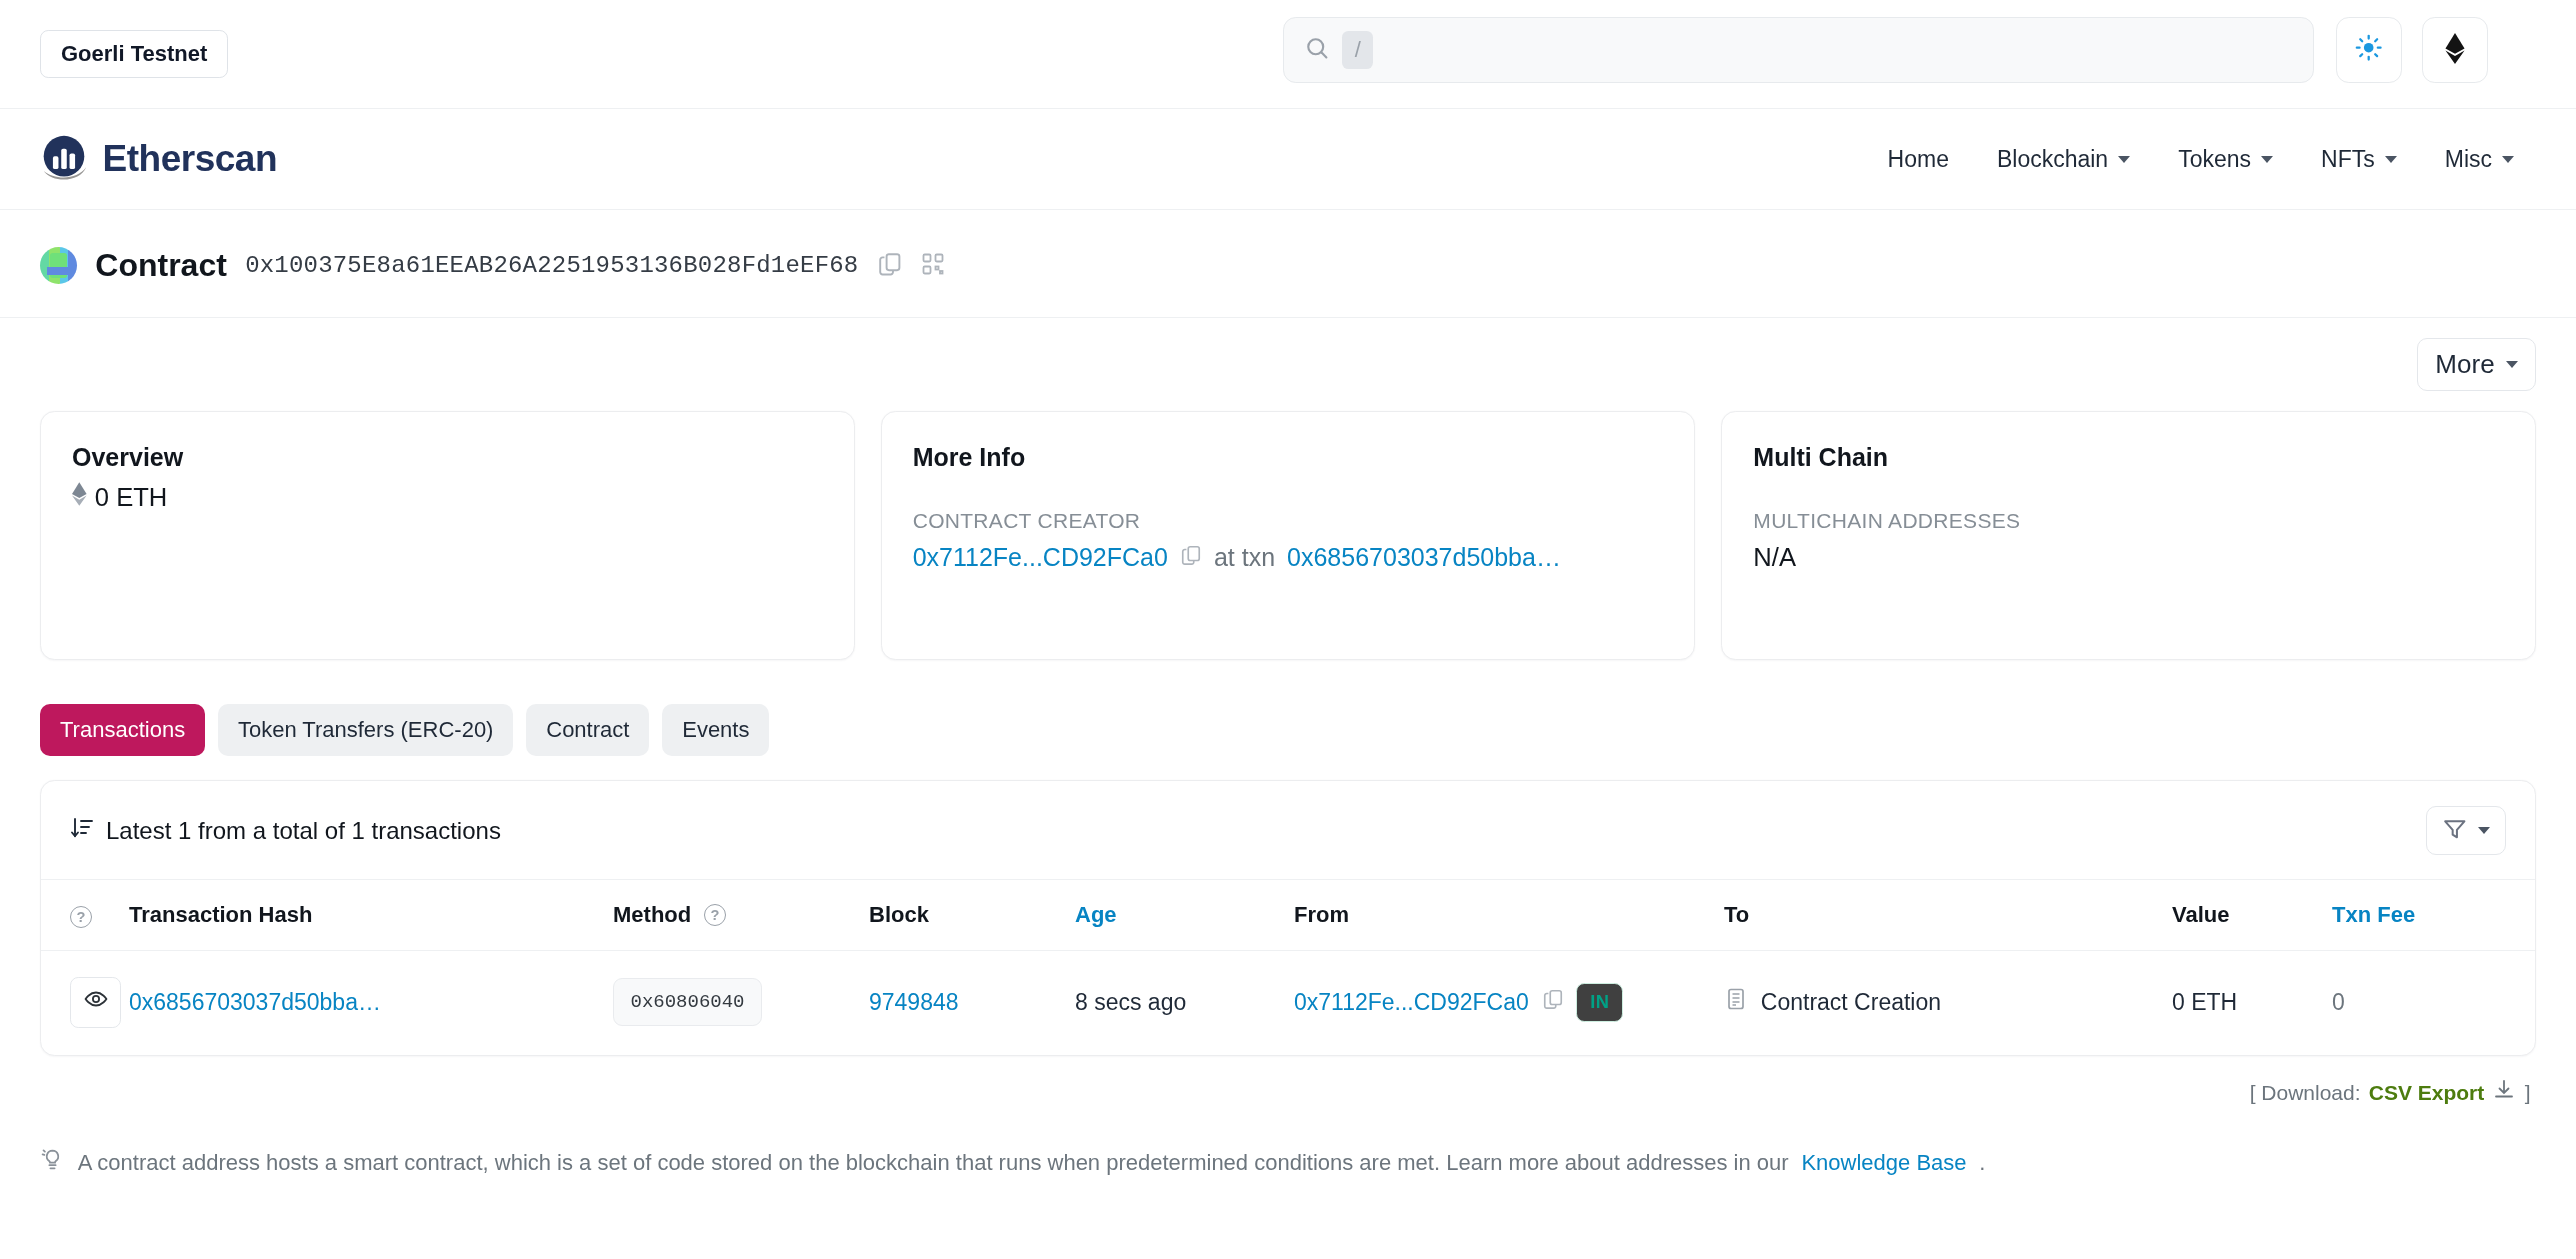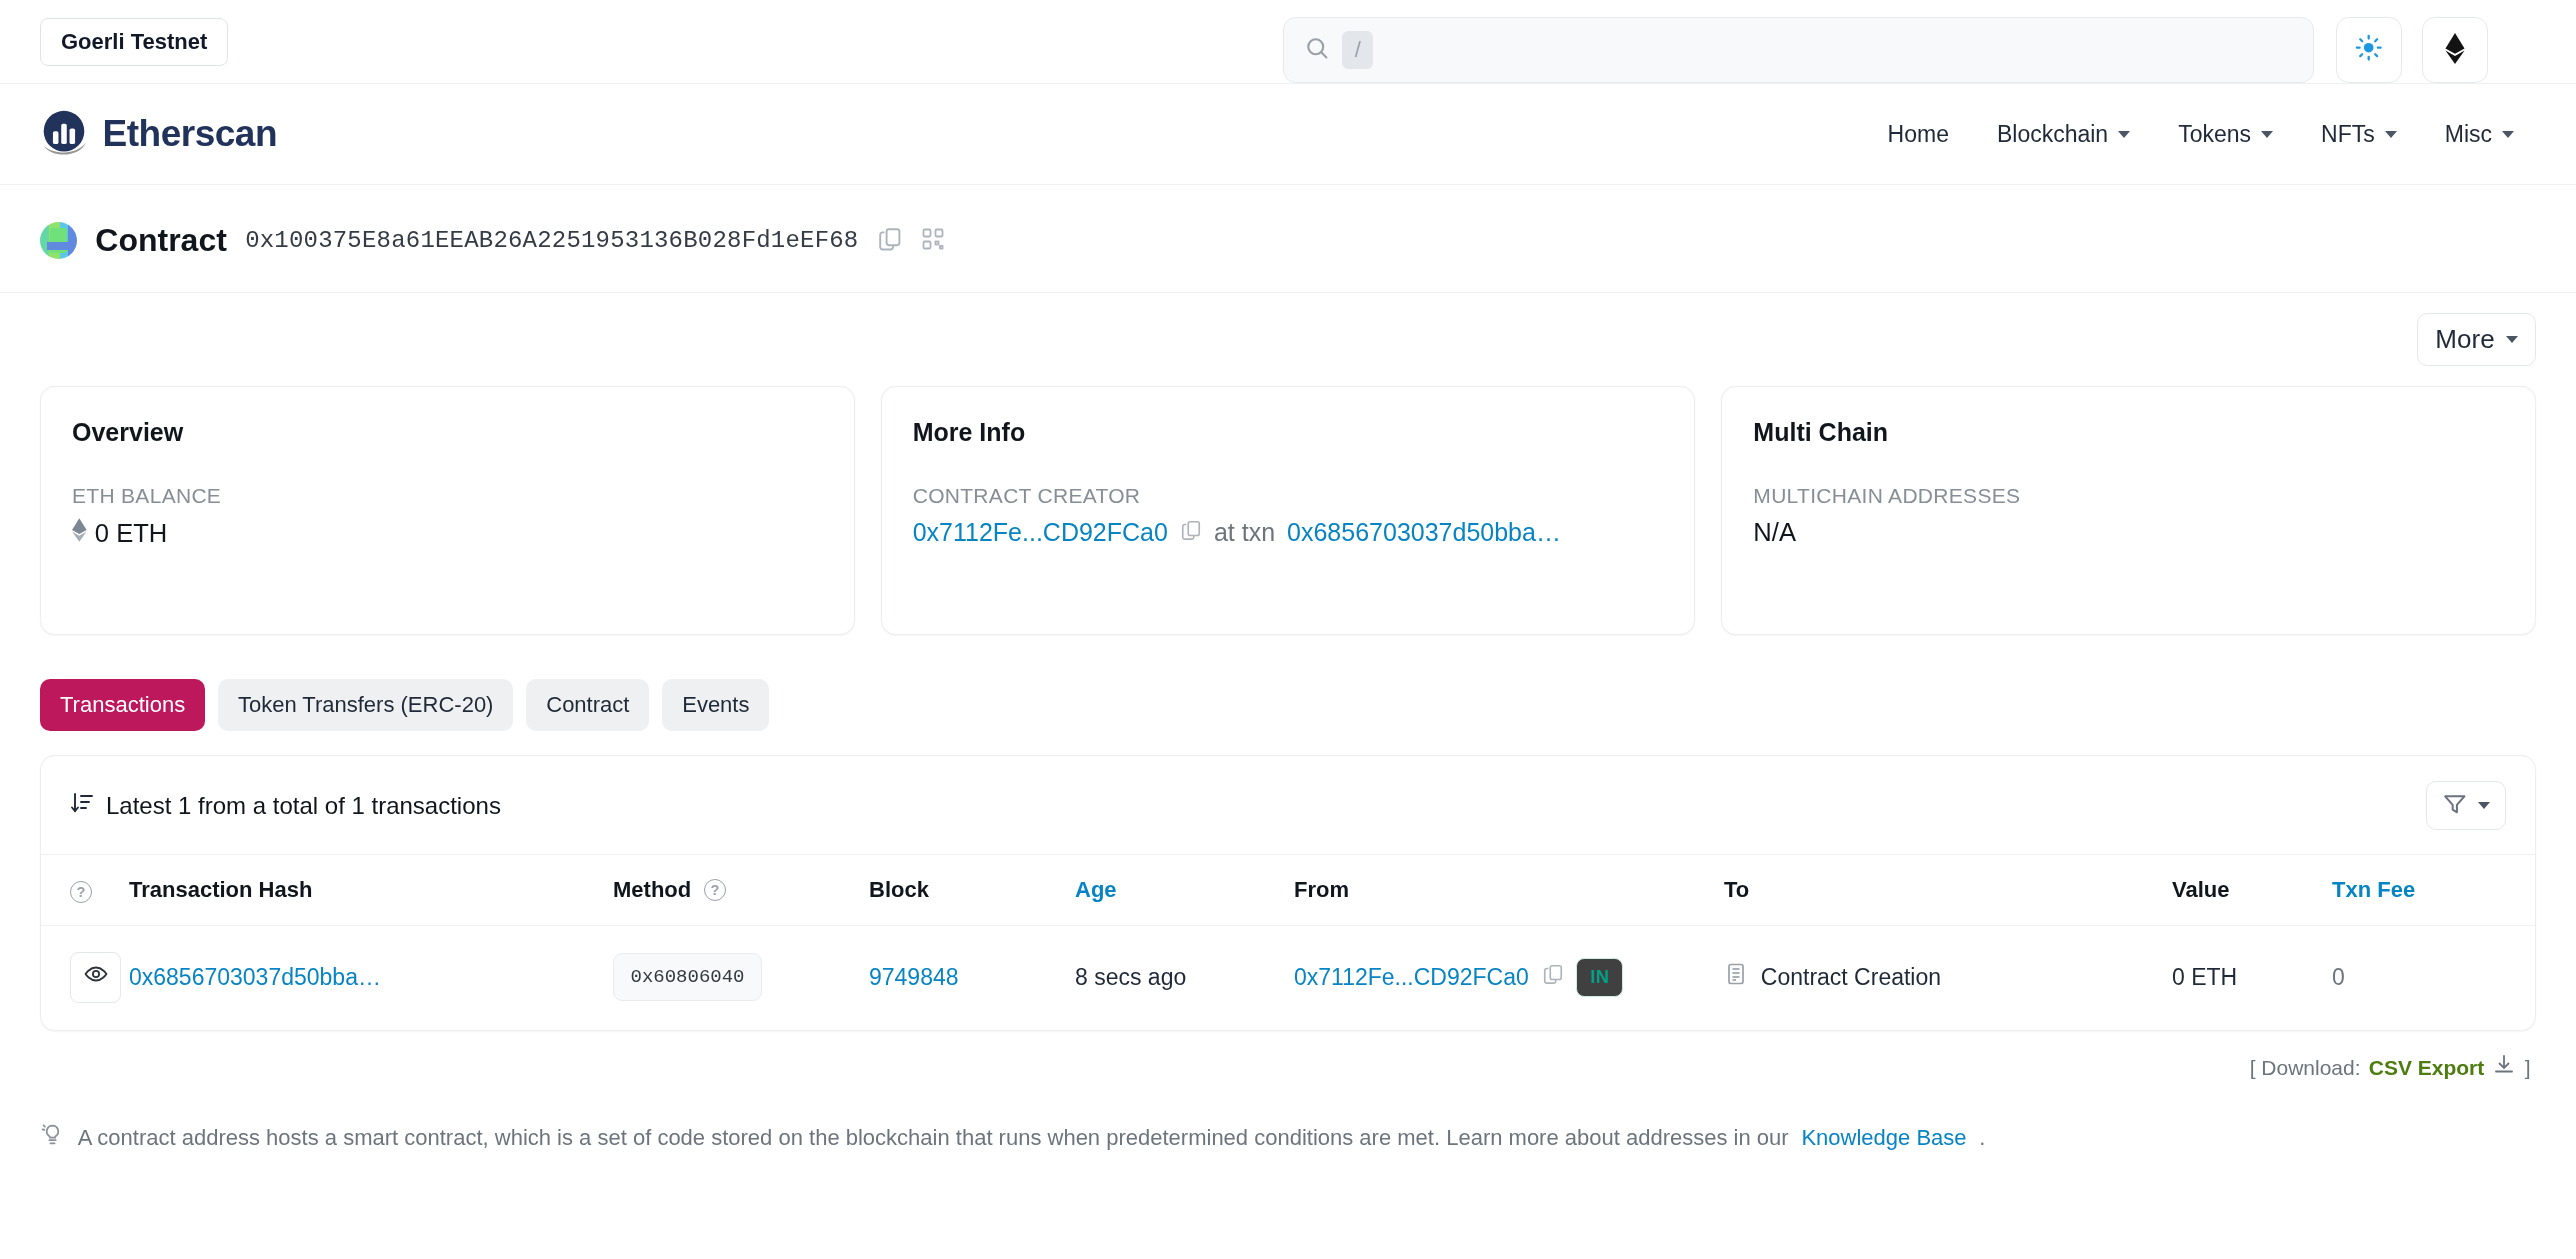"Goerli Testnet" .topbar { height: 84px -> 109px }
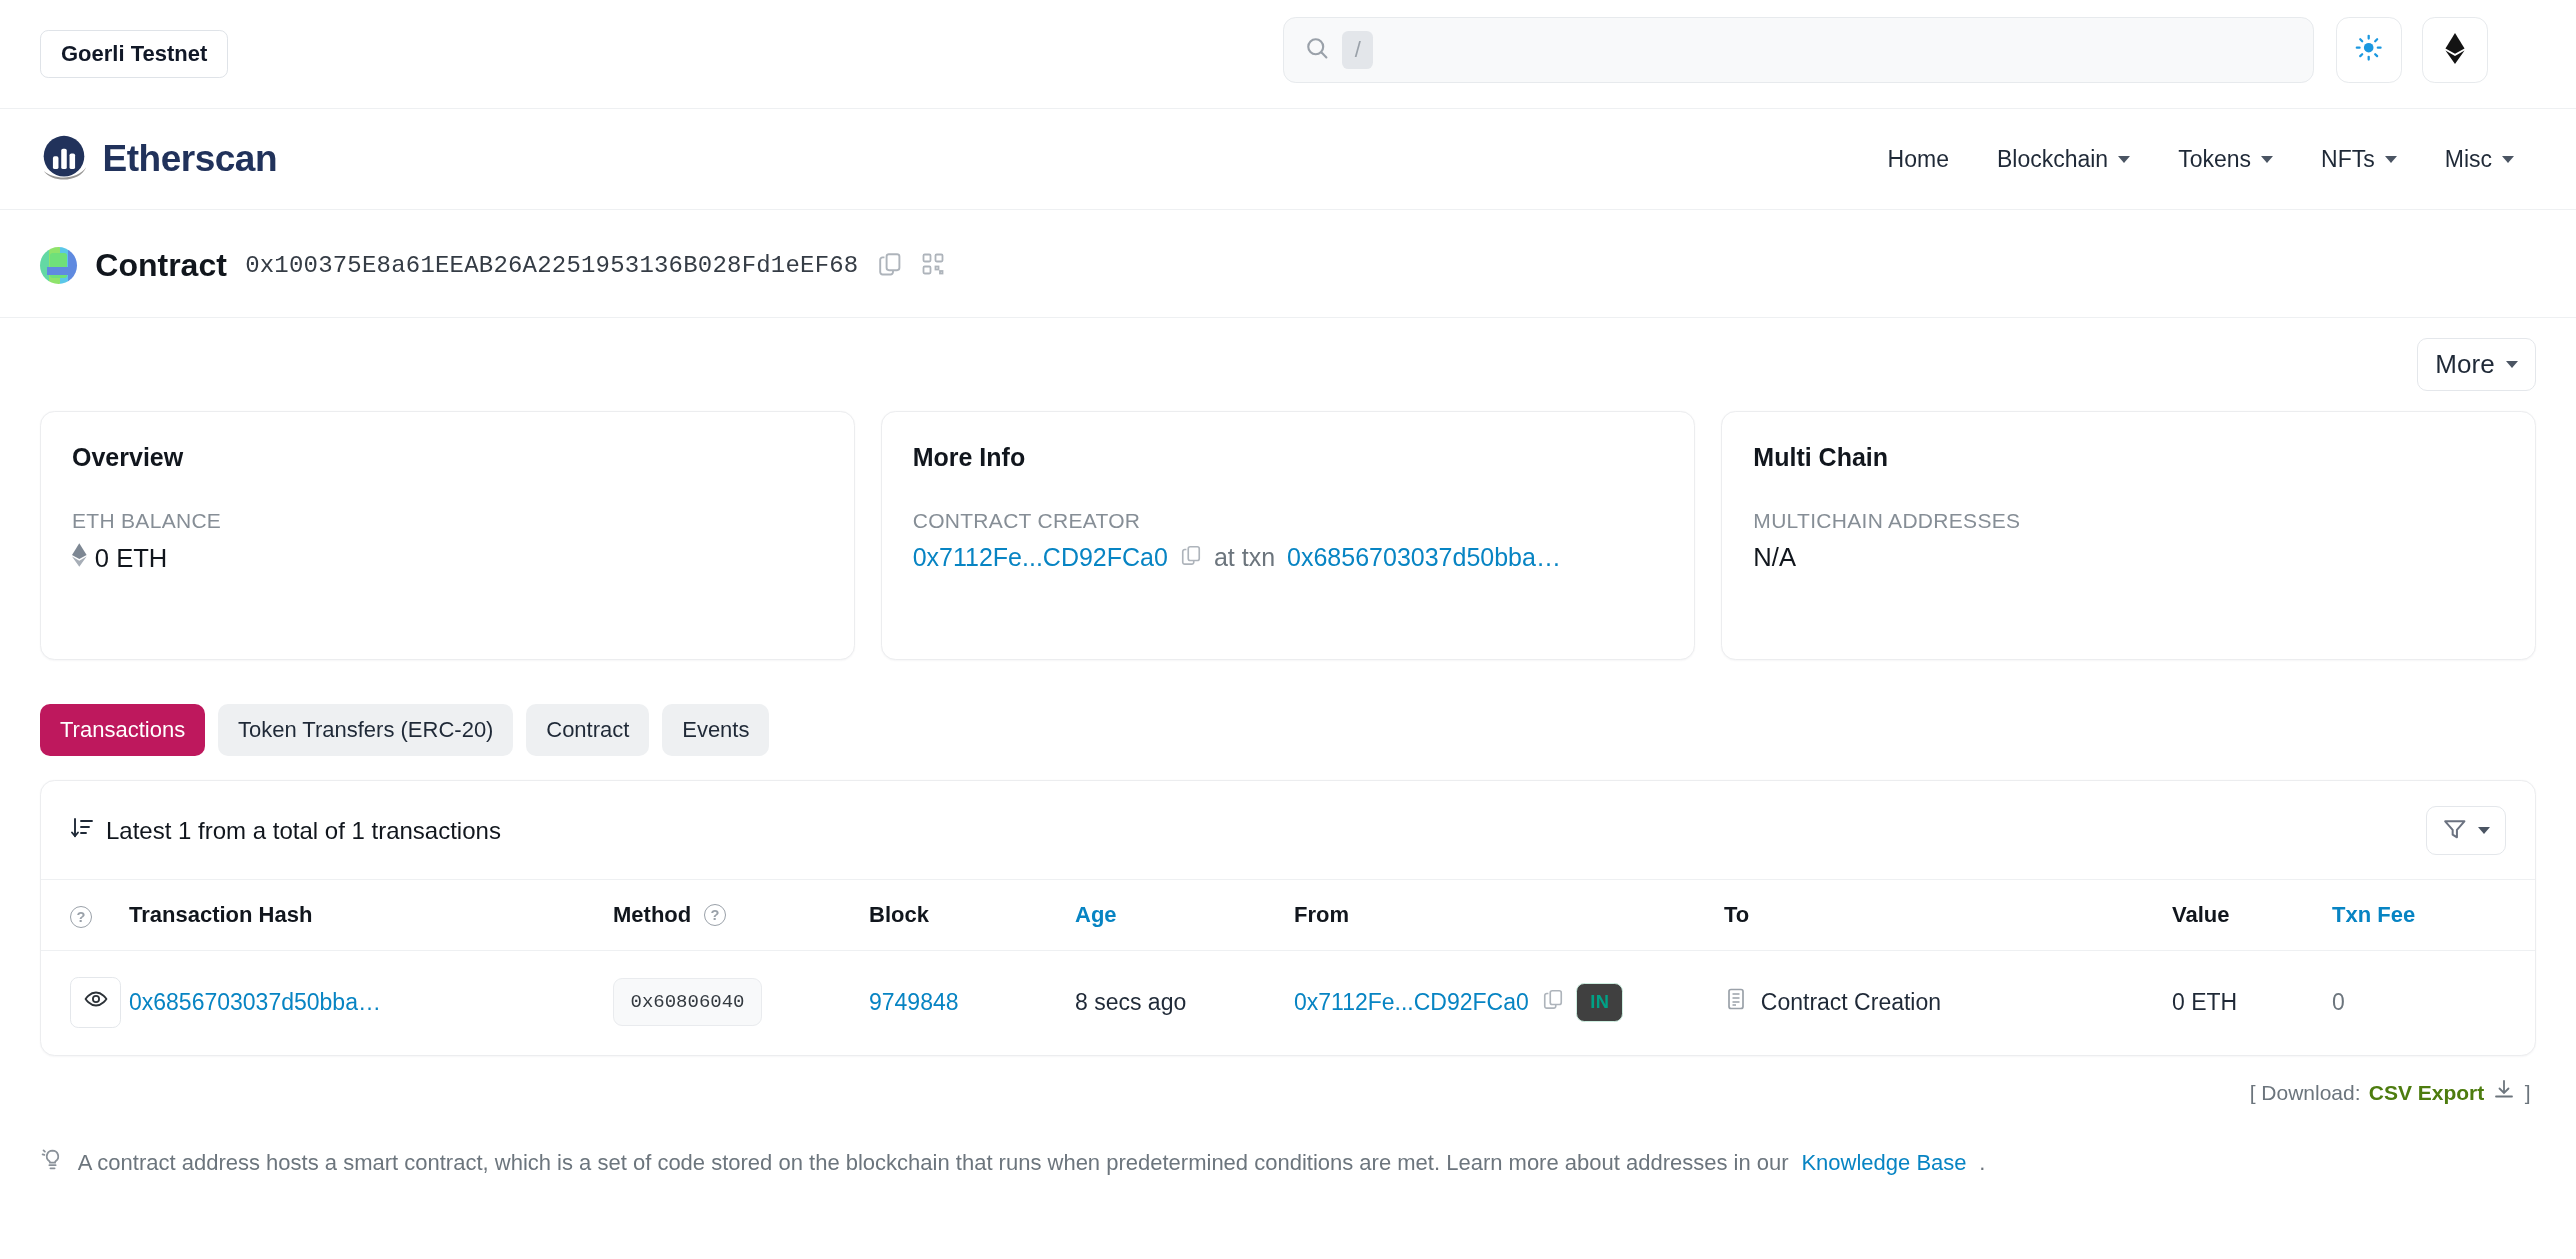"ETH BALANCE" div.card-label { html: <div>ETH BALANCE</div> -> none }
